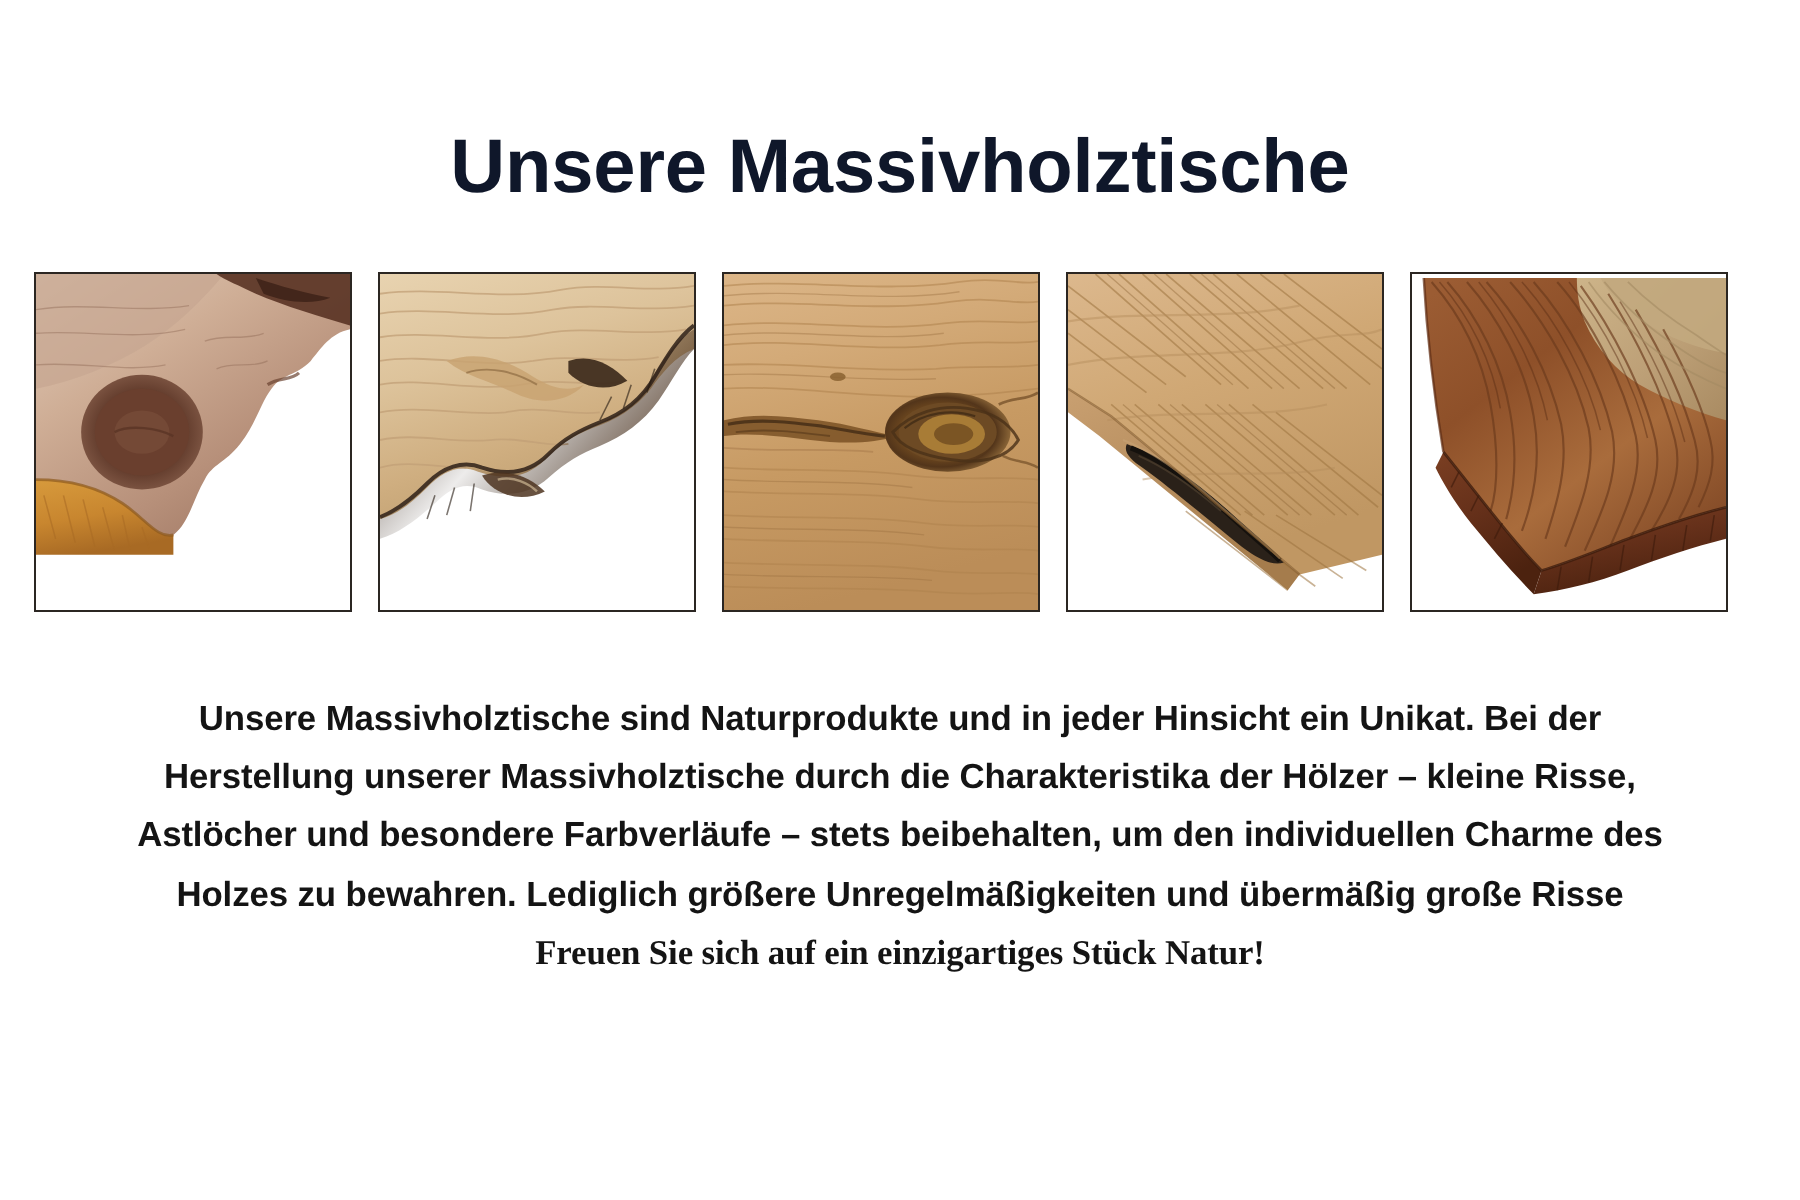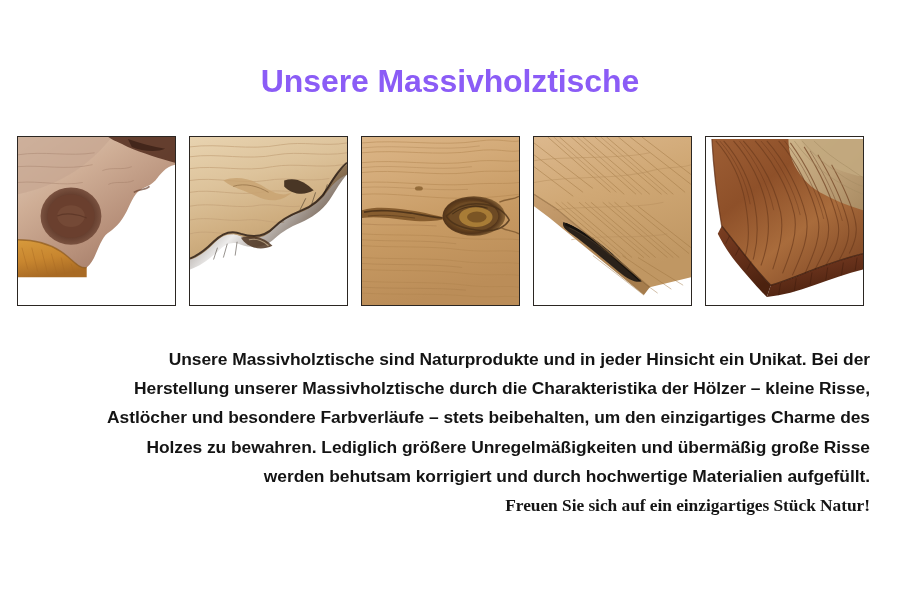"Unsere Massivholztische" .title { color: #8b5cf6 -> #0f172a; font-size: 32px -> 38px }
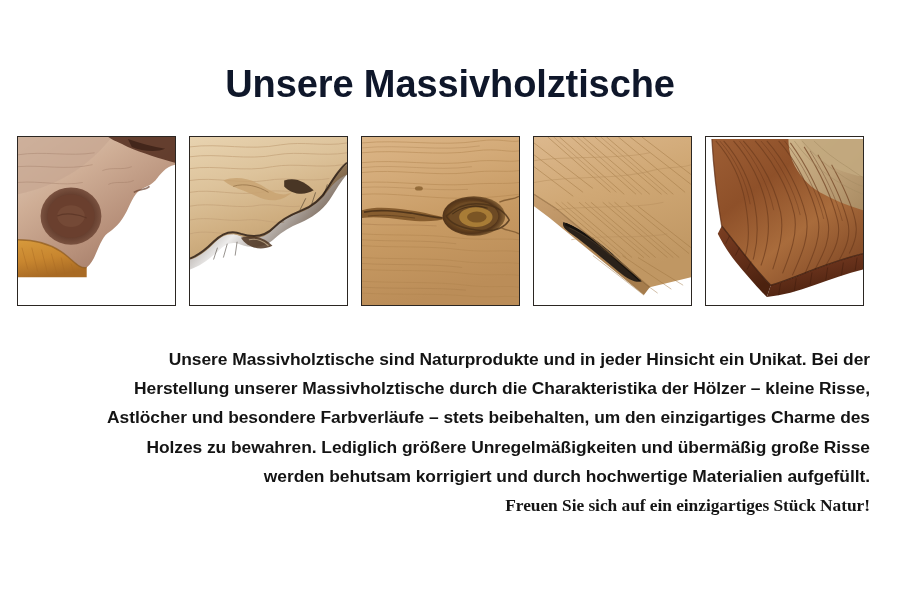"Unsere Massivholztische sind" .copy { text-align: right -> center }
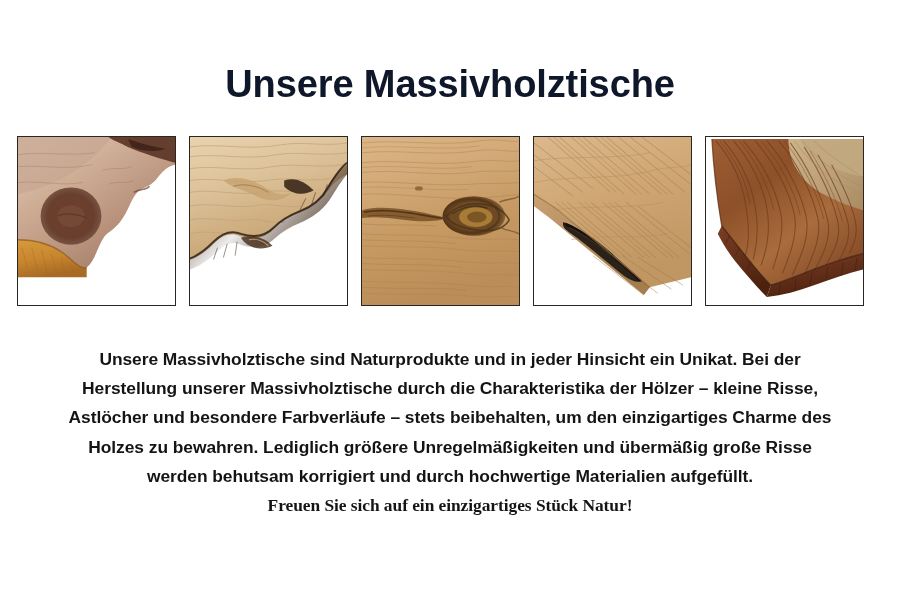"Astlöcher und besondere Farbverläufe –" p { text: einzigartiges -> individuellen }
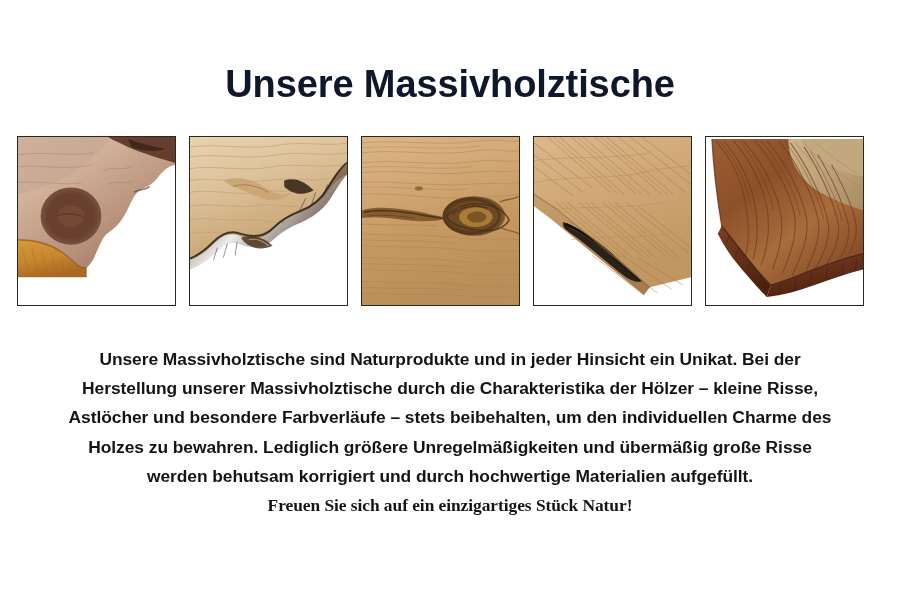"werden behutsam korrigiert und durch" p { html: <p>werden behutsam korrigiert und durch hochwertige Materialien aufgefüllt.</p> -> none }
